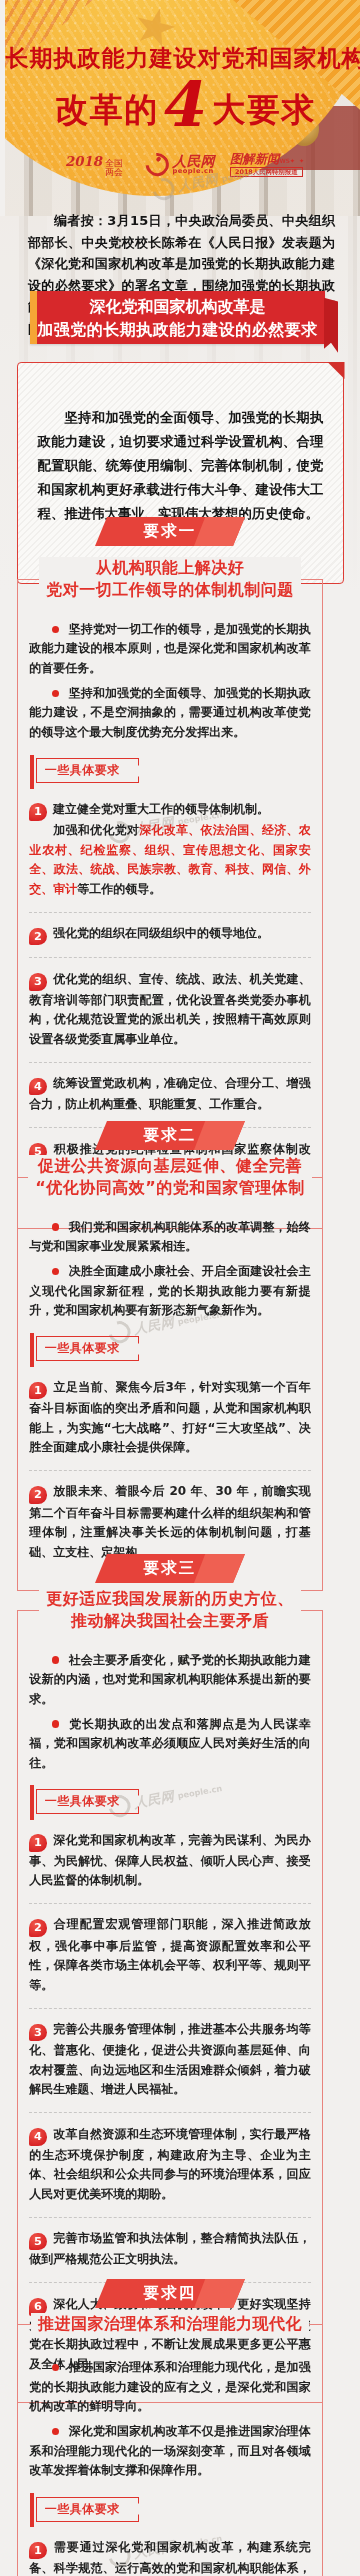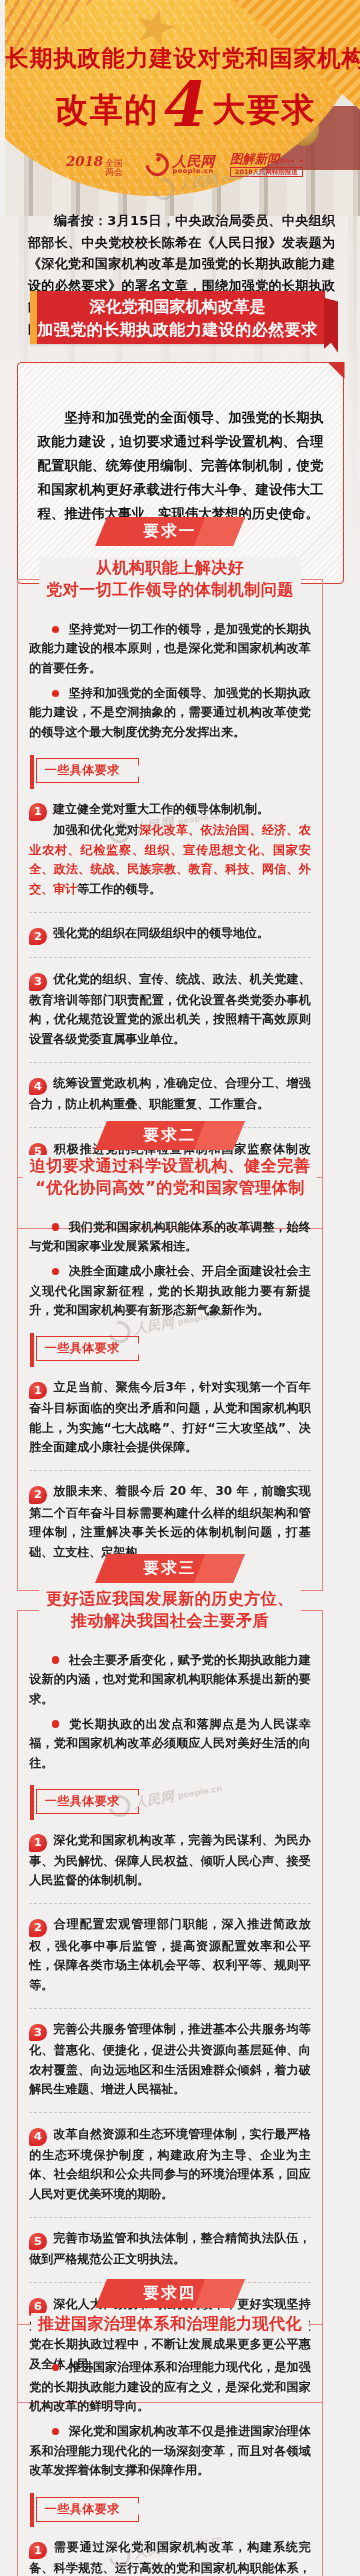"迫切要求通过科学设置机构、健全完善" div { text: 迫切要求通过科学设置机构 -> 促进公共资源向基层延伸 }
